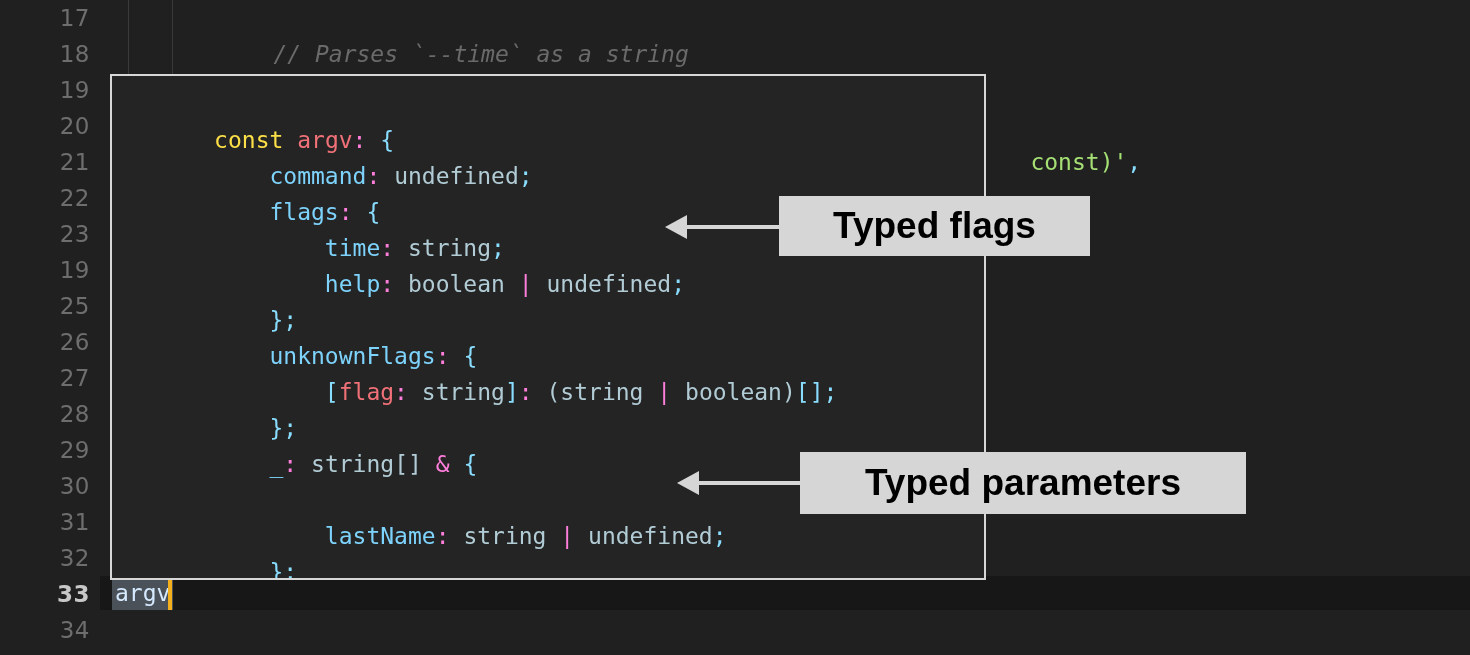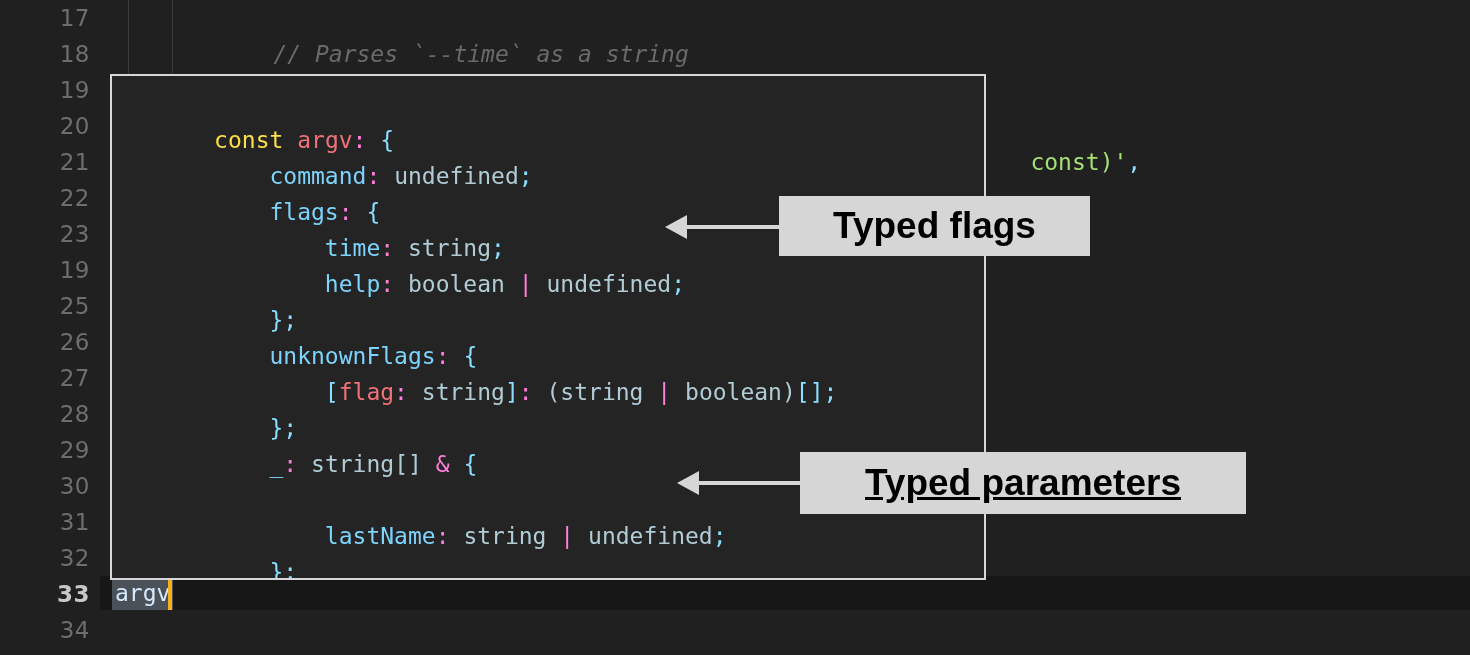"Typed parameters" div.callout { text-decoration: underline -> none }
